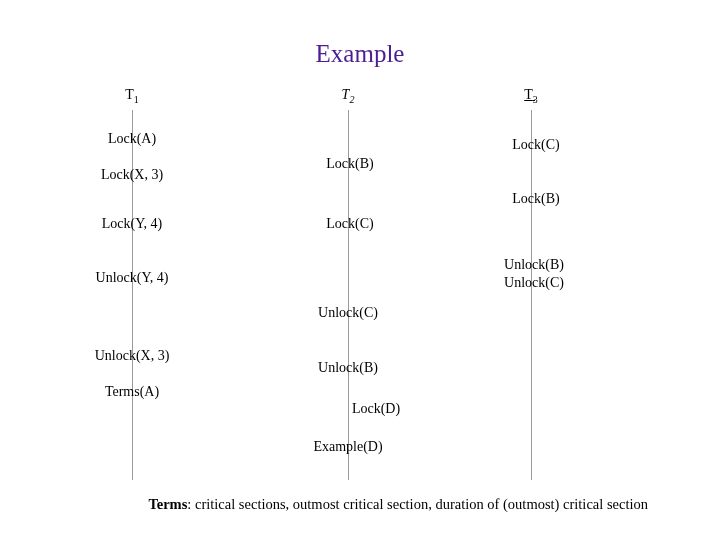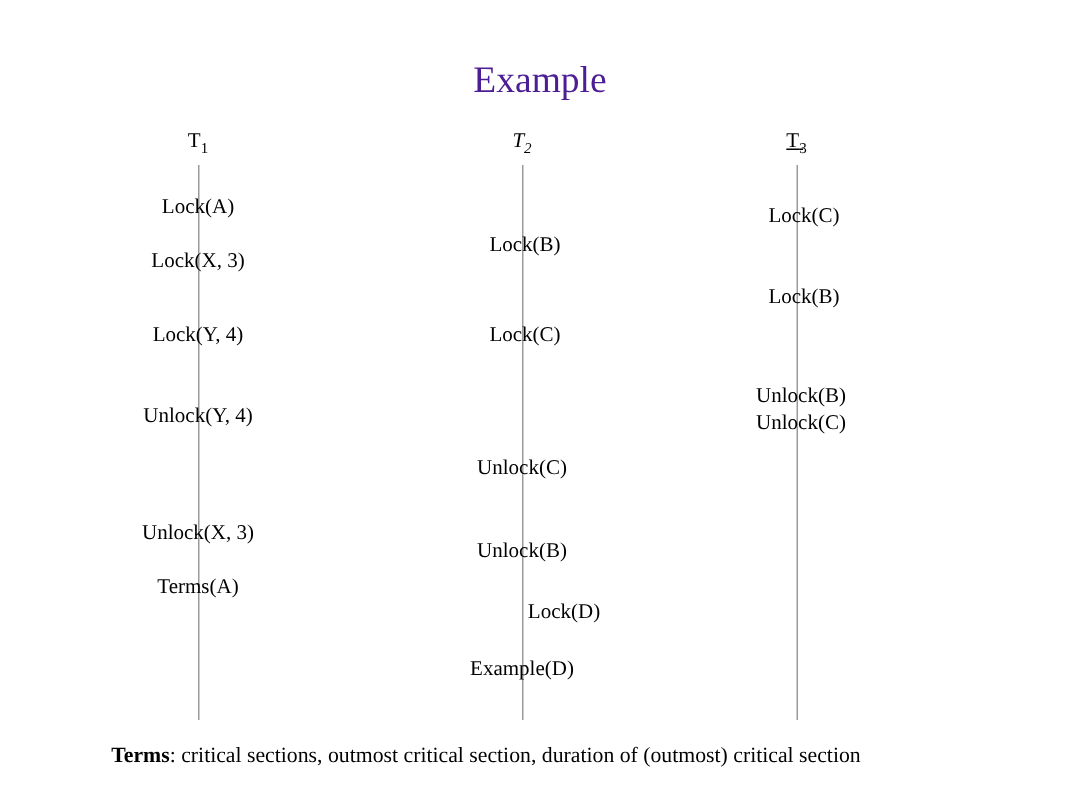"Terms: critical sections, outmost" #terms { text-align: center -> right }
